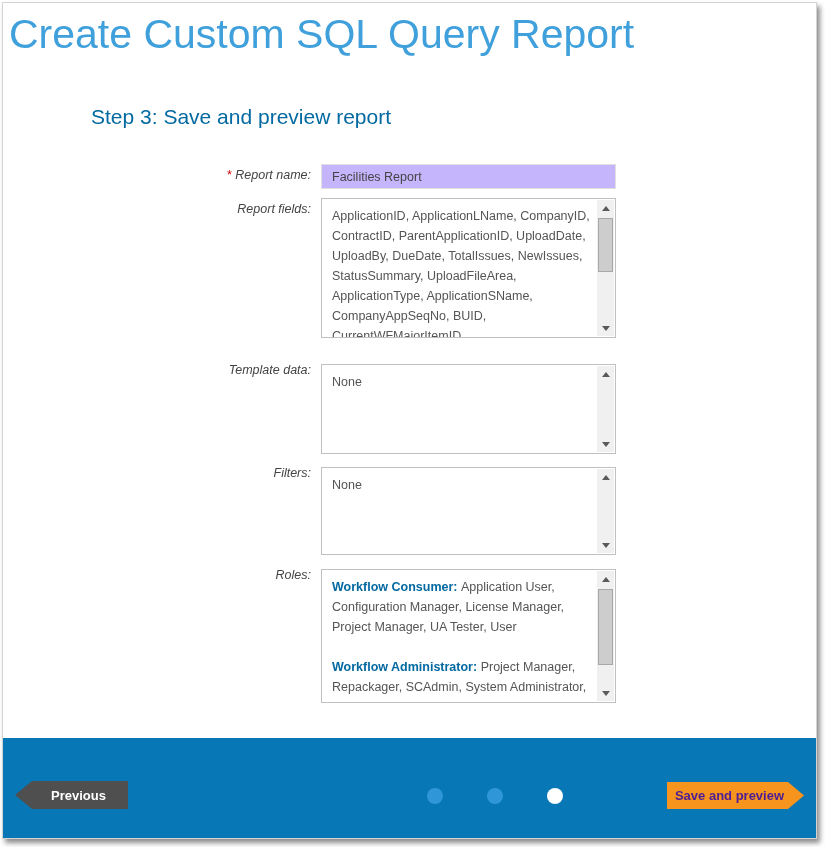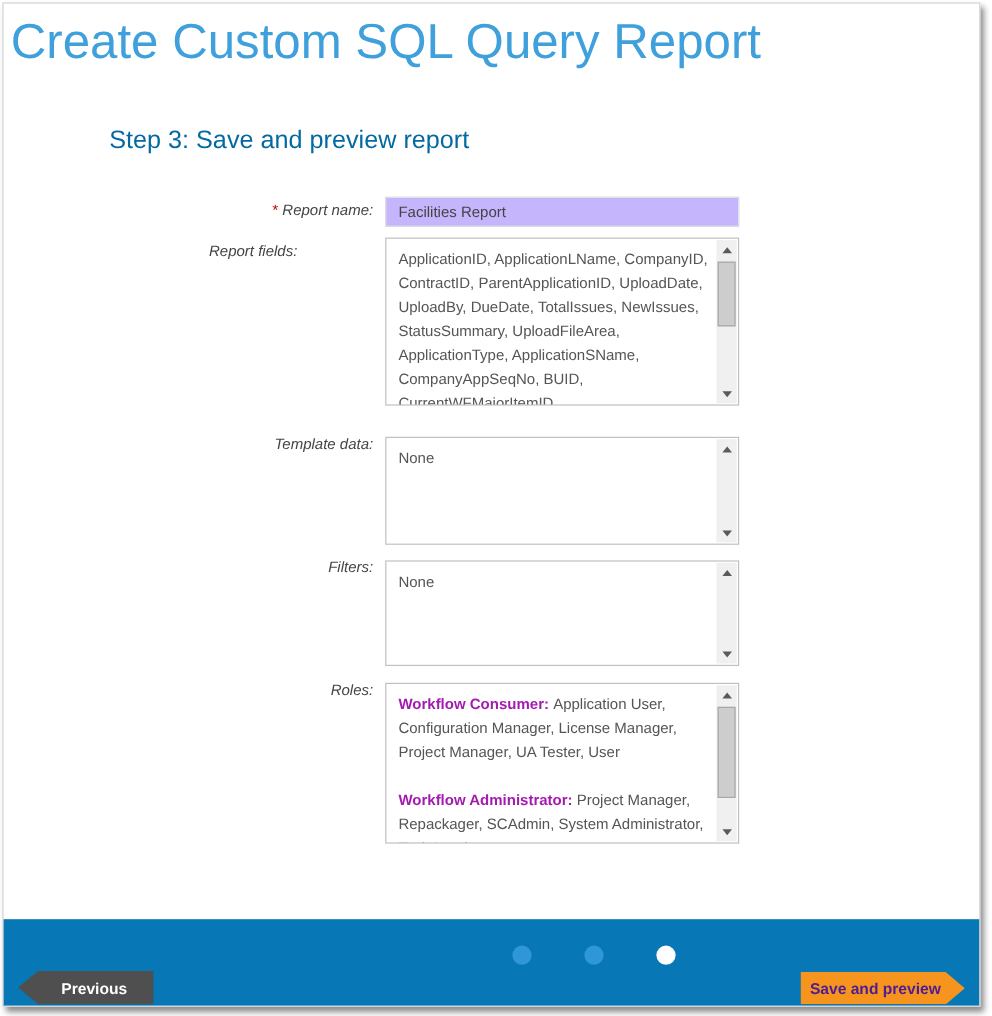"Report fields:" div.form-label { text-align: center -> none }
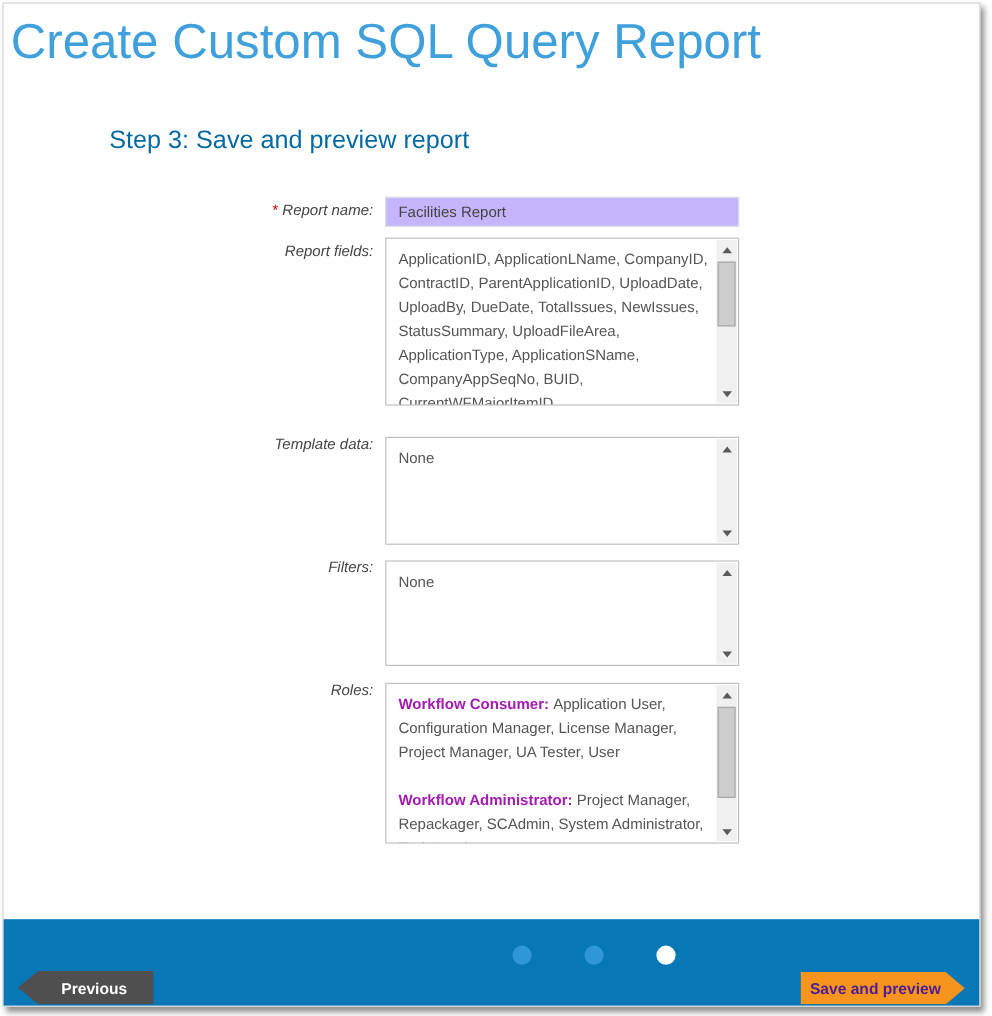"Workflow Consumer" .role-name { color: #a21caf -> #0369a1 }
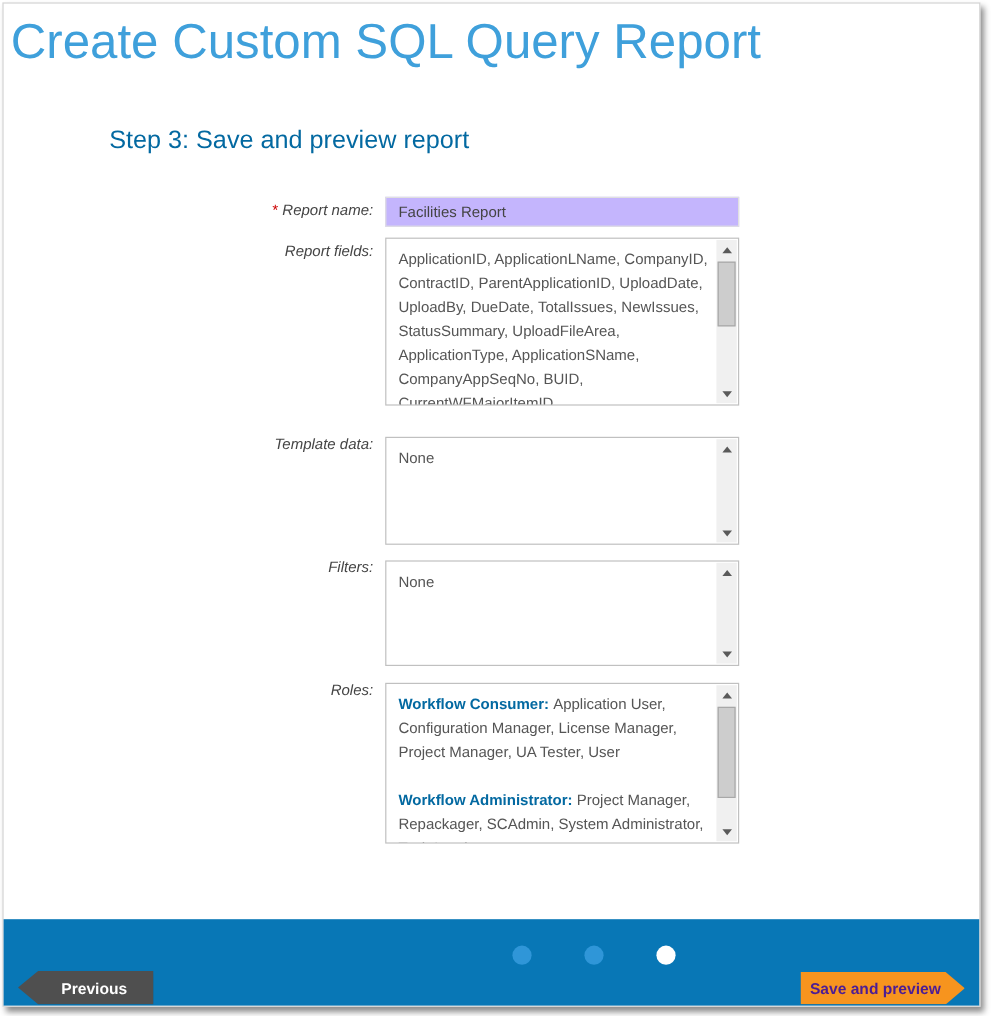"Previous" .footer { height: 72px -> 100px }
